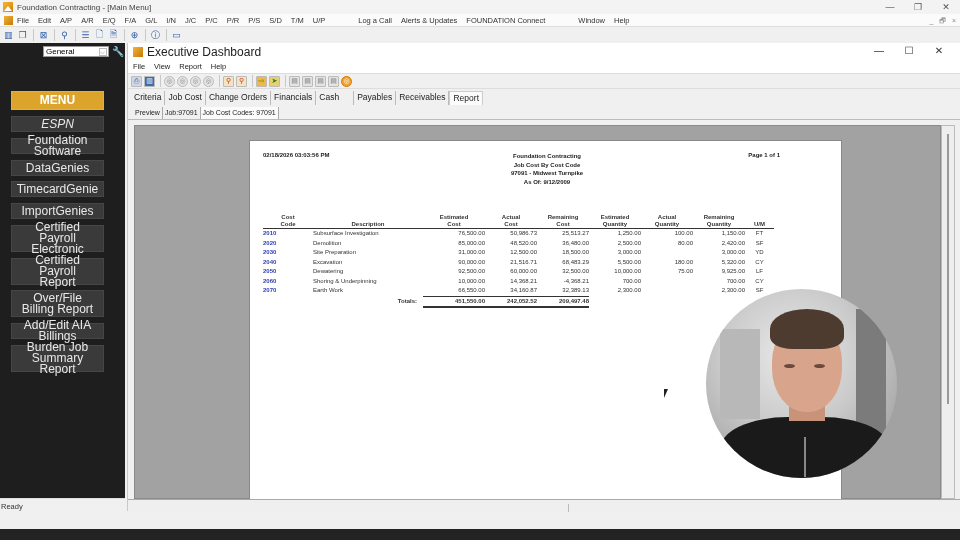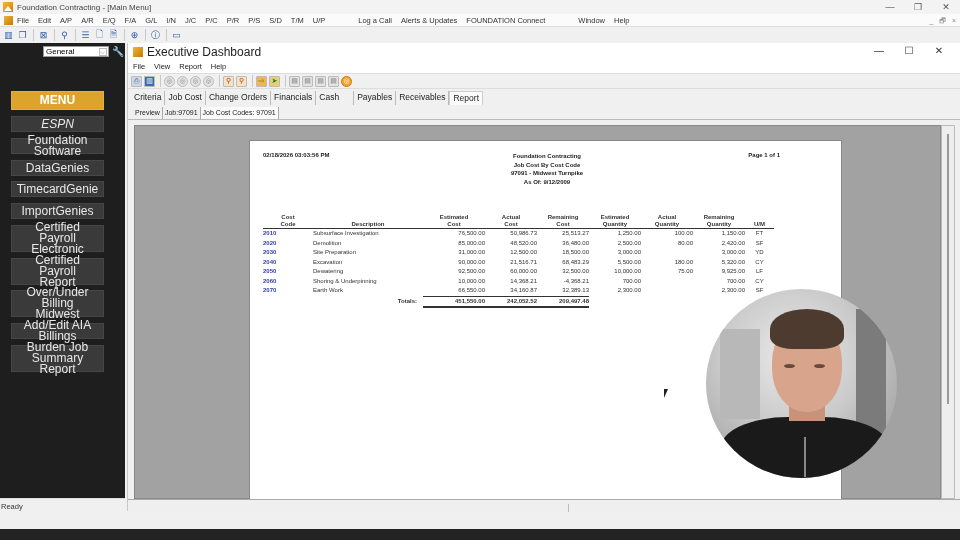"Over/Under Billing Midwest" div.sb-btn { text: Over/Under Billing Midwest -> Over/File Billing Report }
